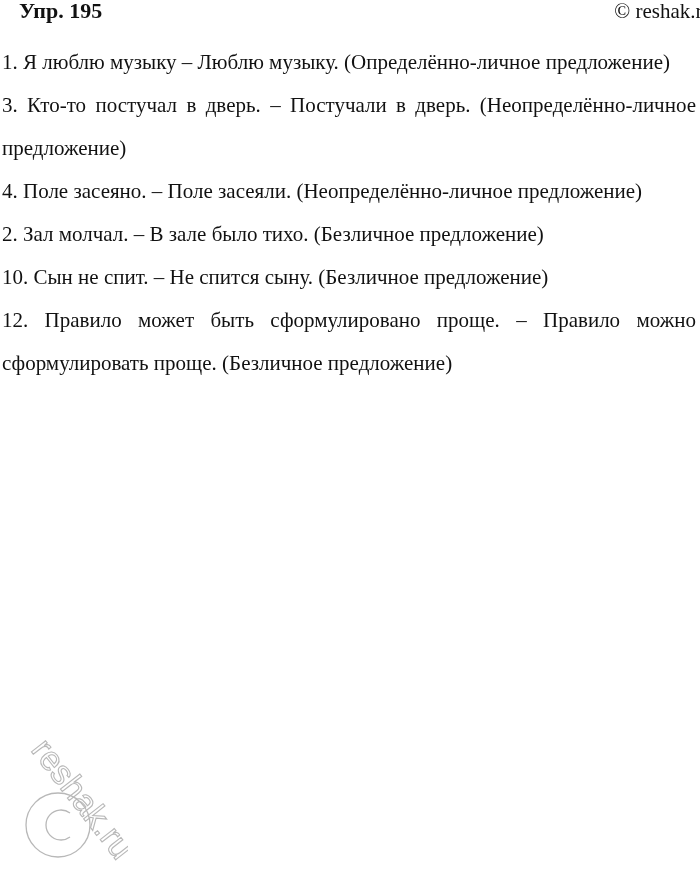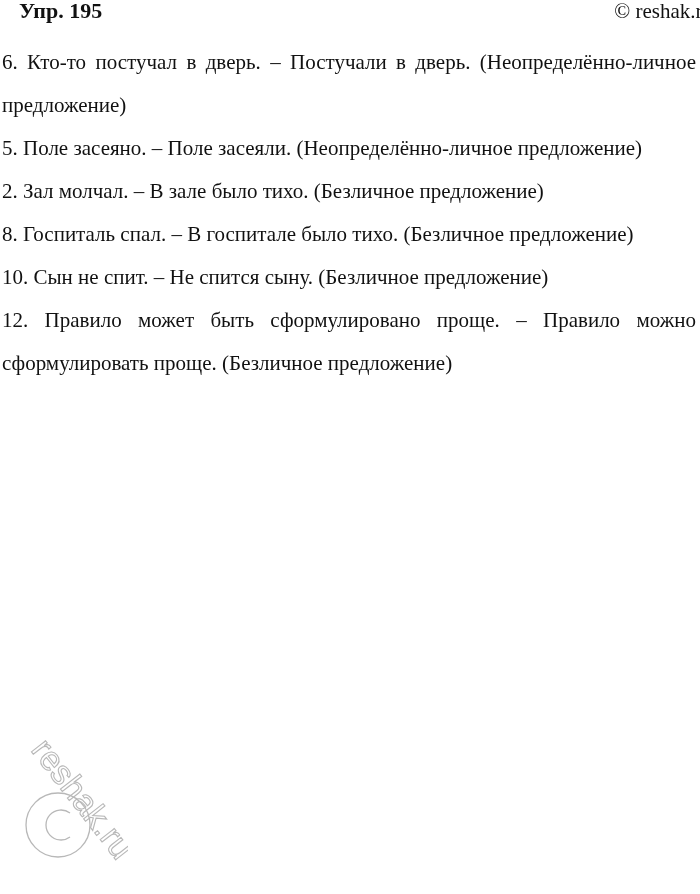"1. Я люблю музыку –" p.item { html: none -> <p>1. Я люблю музыку – Люблю музыку. (Определённо-личное предложение)</p> }
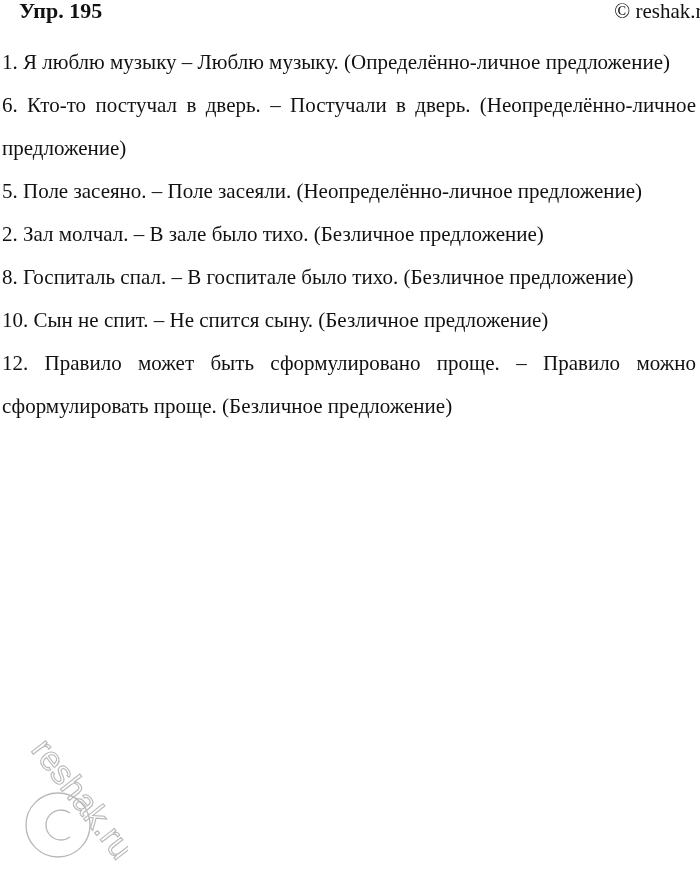"6. Кто-то постучал в дверь." p.item { text: 6 -> 3 }
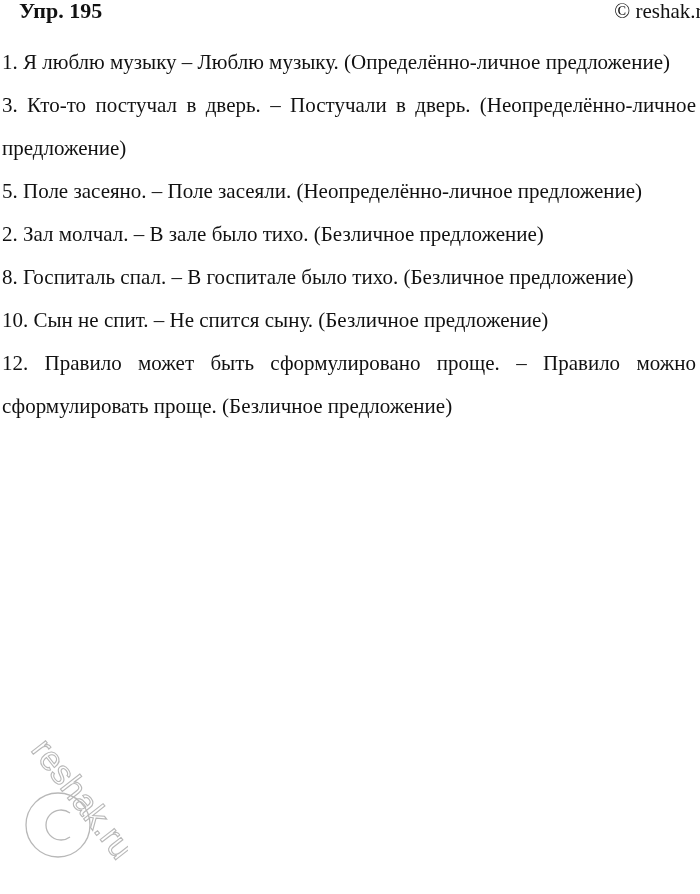"5. Поле засеяно. – Поле" p.item { text: 5 -> 4 }
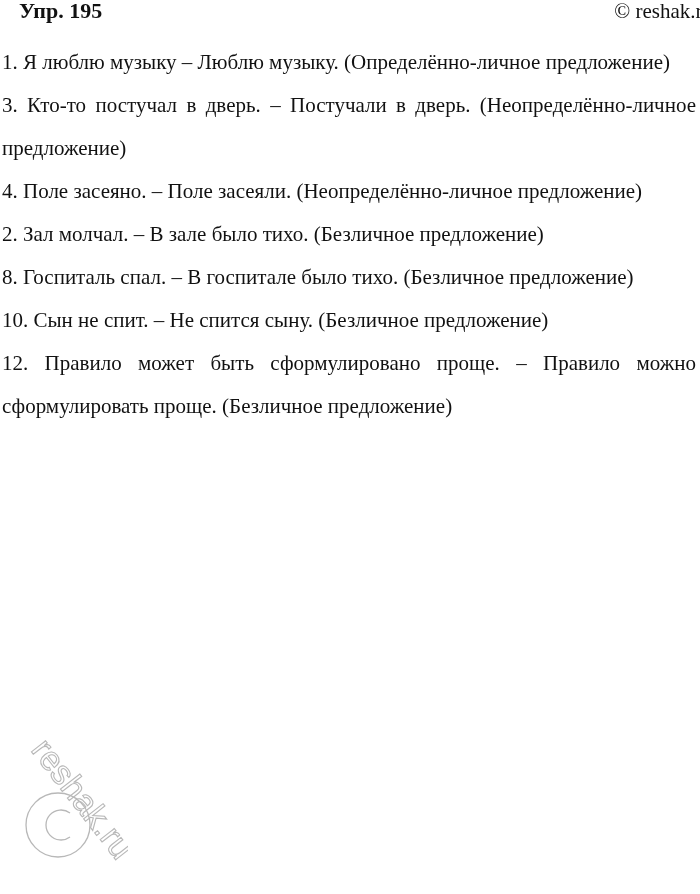"8. Госпиталь спал. – В" p.item { html: <p>8. Госпиталь спал. – В госпитале было тихо. (Безличное предложение)</p> -> none }
